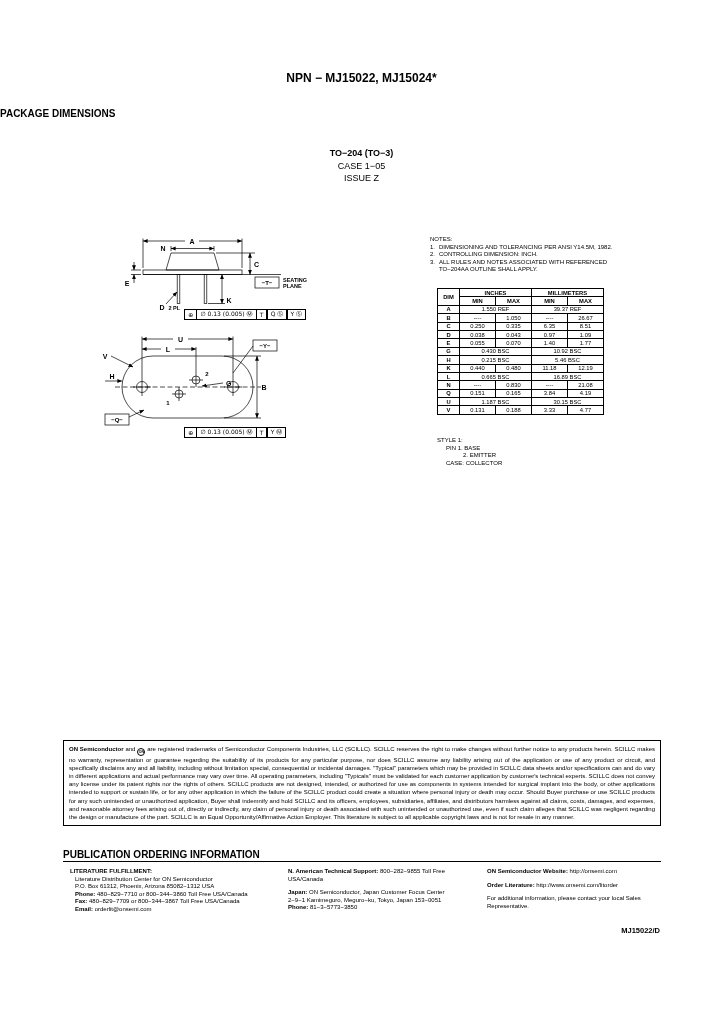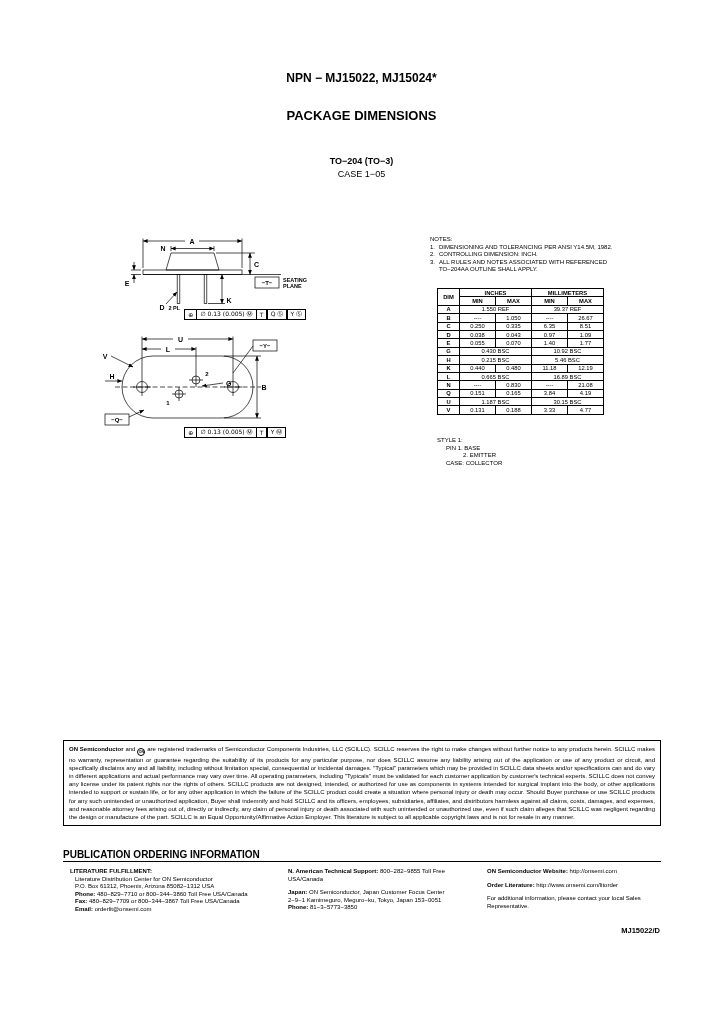"PACKAGE DIMENSIONS" .pkg-dim { font-size: 13px -> 10px; text-align: center -> none }
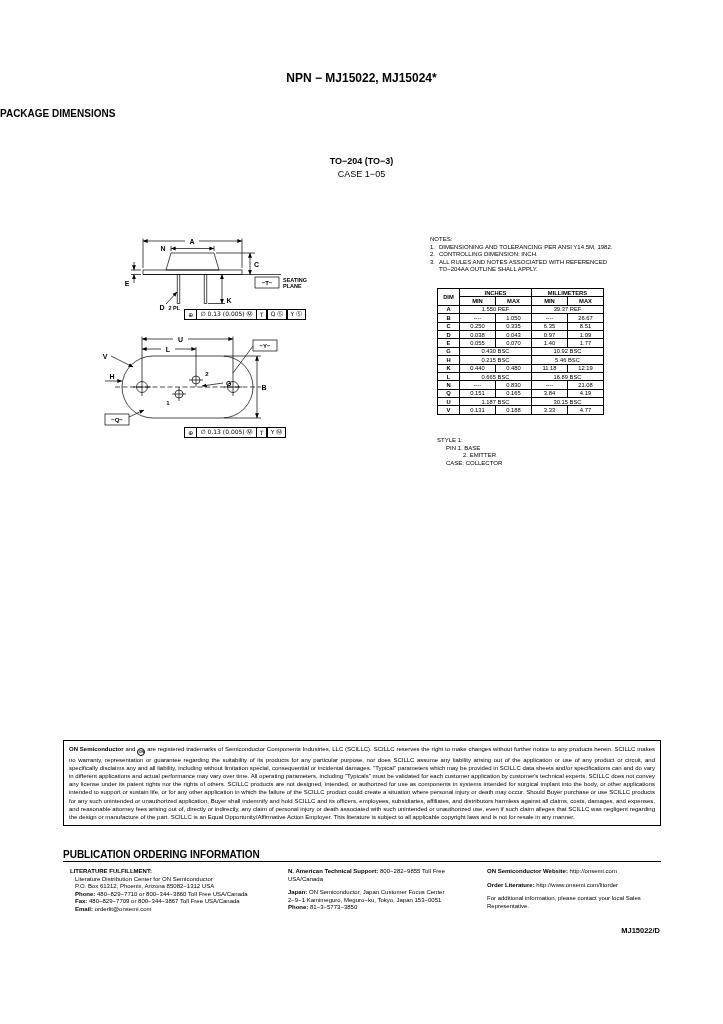"TO−204 (TO−3)" .case-block { margin-top: 8px -> none }
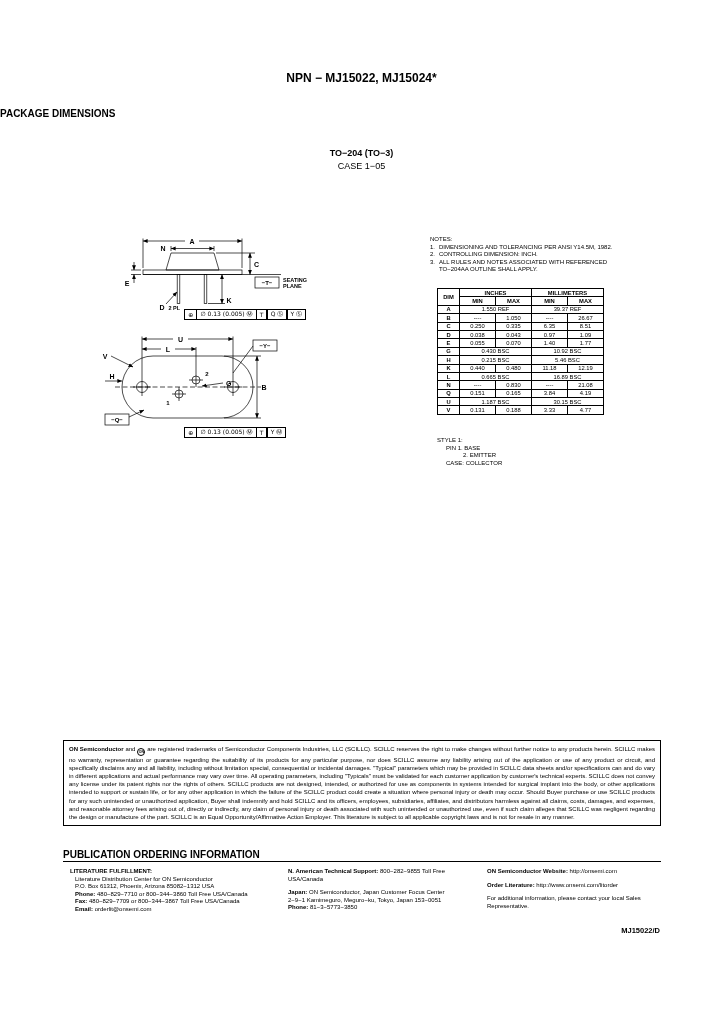"ISSUE Z" div { html: none -> <div>ISSUE Z</div> }
